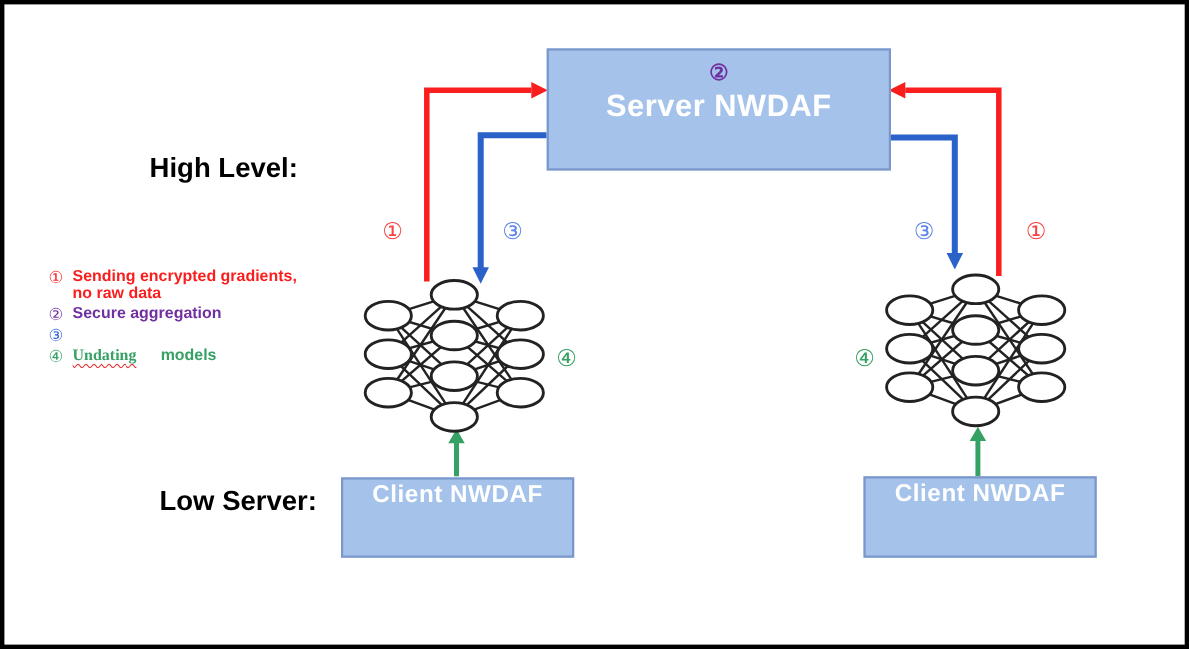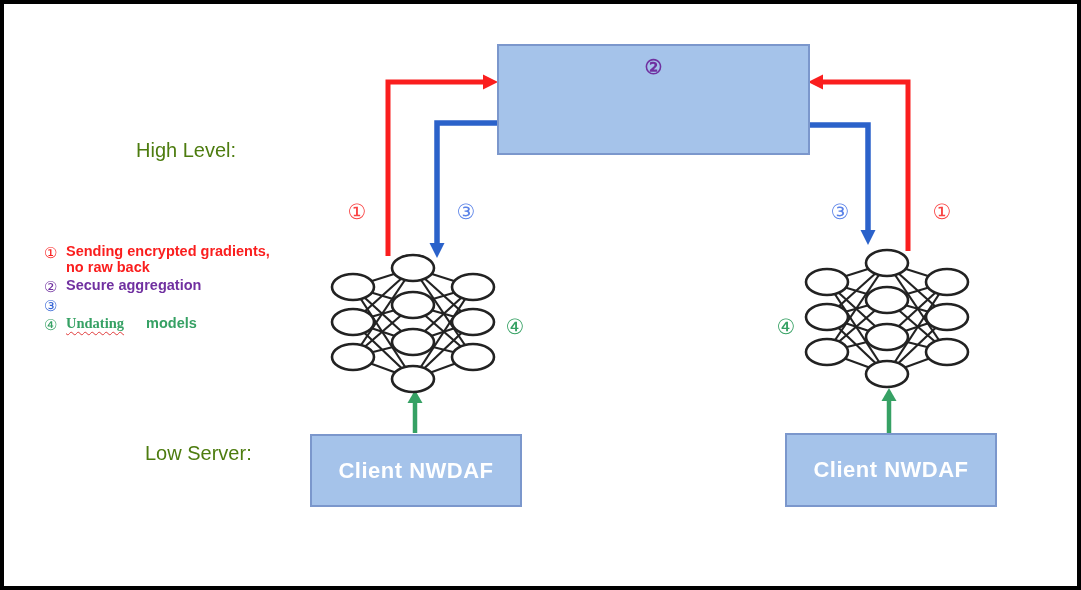"Server NWDAF" div.server-label { html: none -> <div>Server NWDAF</div> }
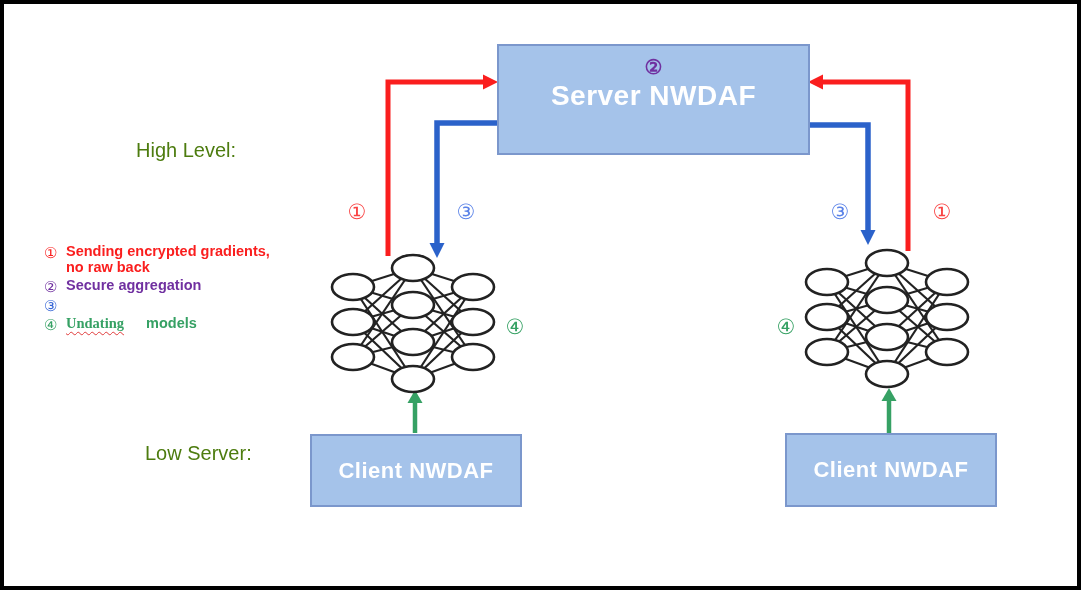"High Level:" .heading { color: #4d7c0f -> #000000; font-size: 20px -> 25px; font-weight: normal -> bold }
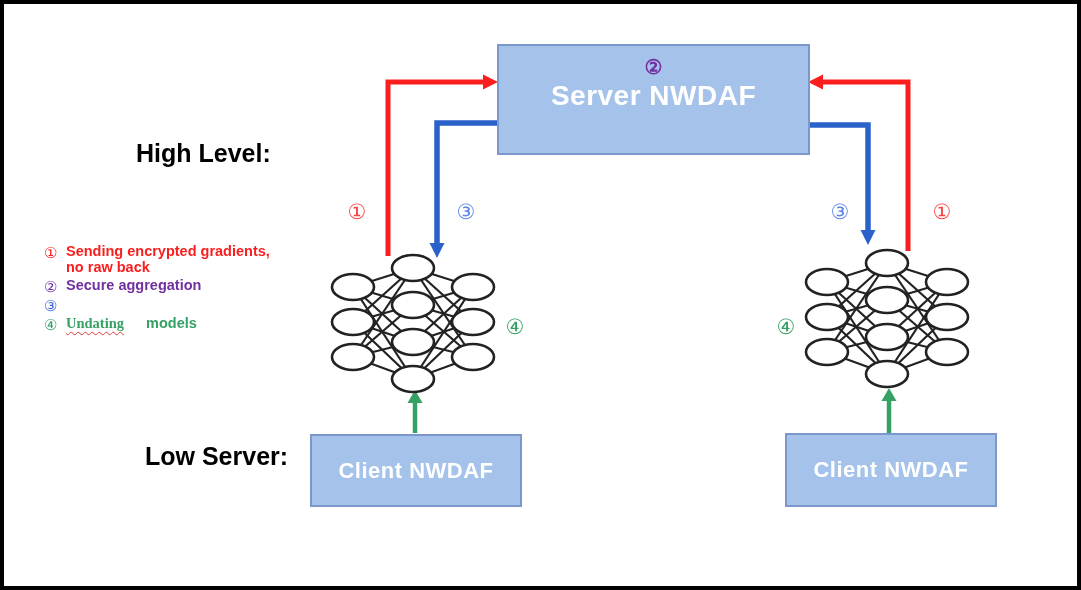"Sending encrypted gradients," span.legend-text { text: back -> data }
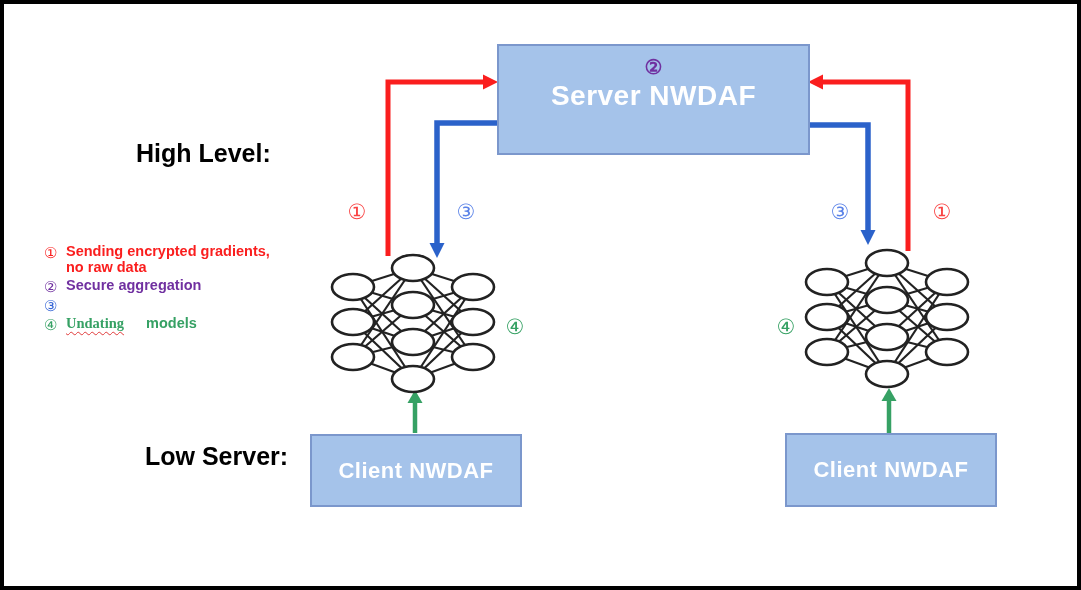"Client NWDAF" .box { justify-content: center -> none }
